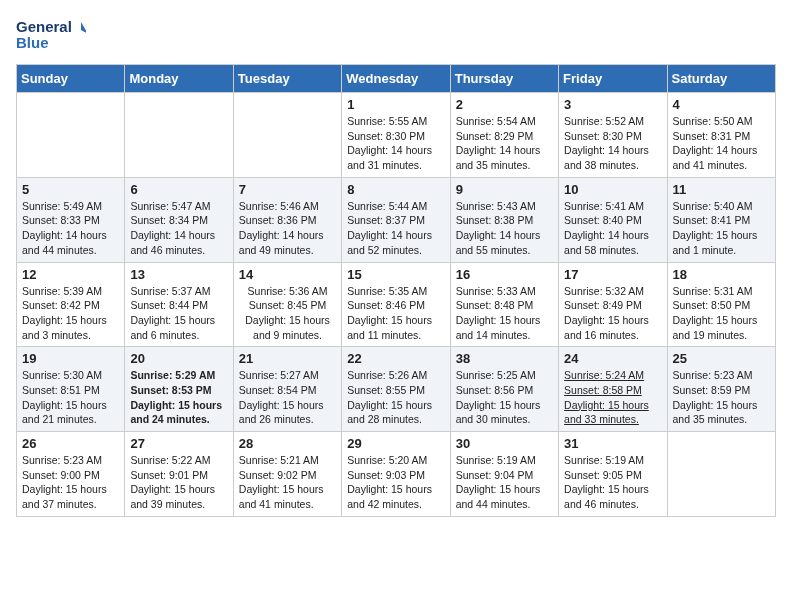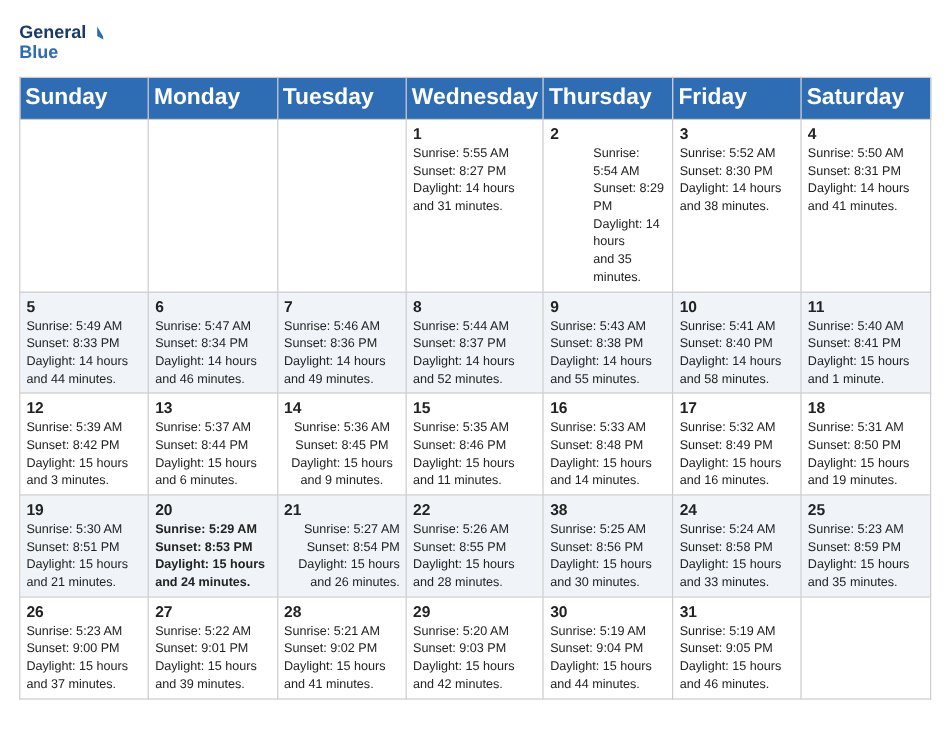"Sunday" .calendar th { font-size: 19px -> 13px }
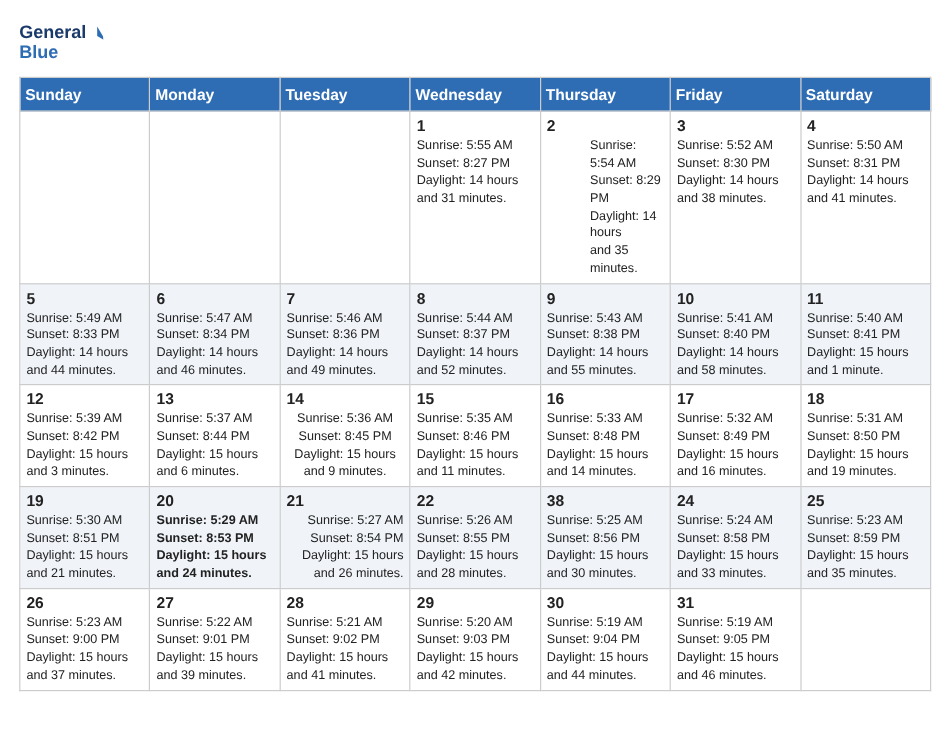"Sunrise: 5:55 AM" div.day-info { text: 8:27 -> 8:30 }
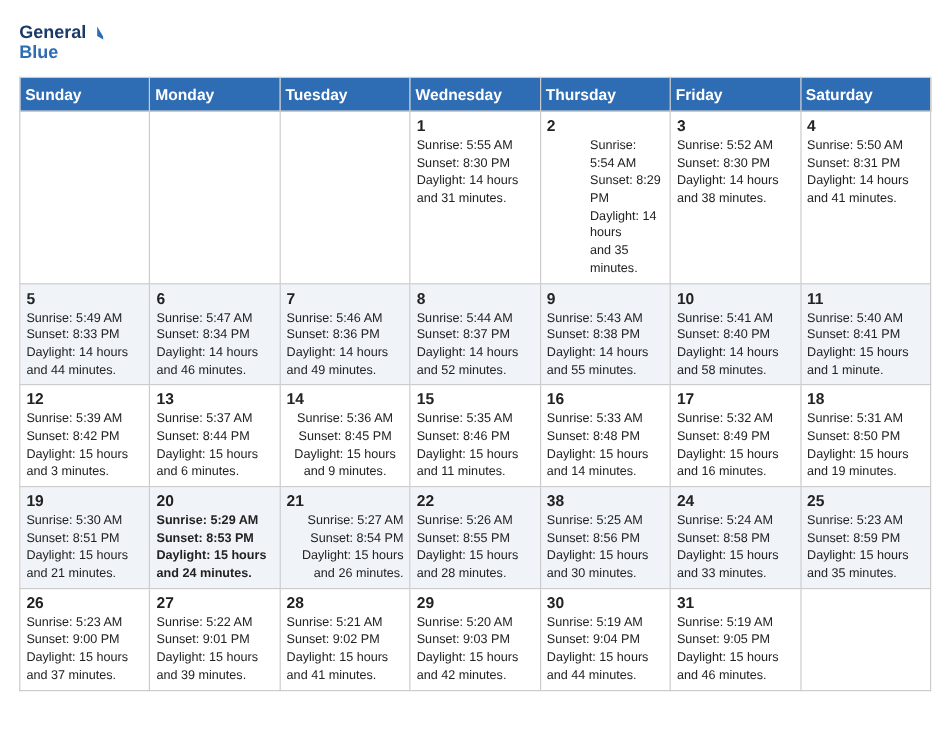"Sunrise: 5:54 AM" div.day-info { margin-left: 36px -> none }
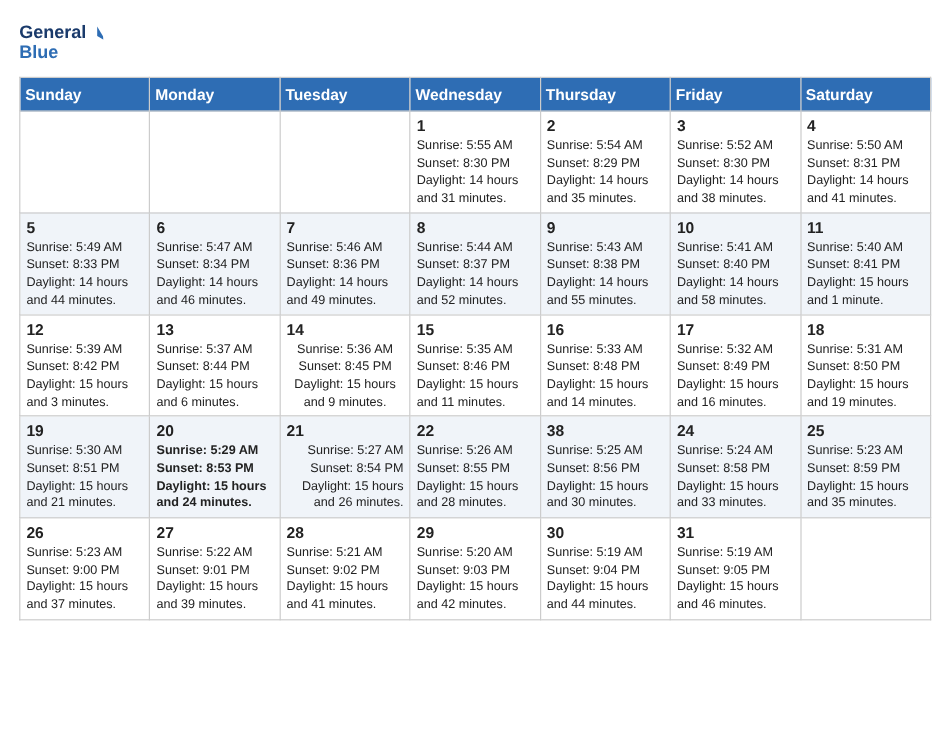"Sunrise: 5:27 AM" div.day-info { text-align: right -> none }
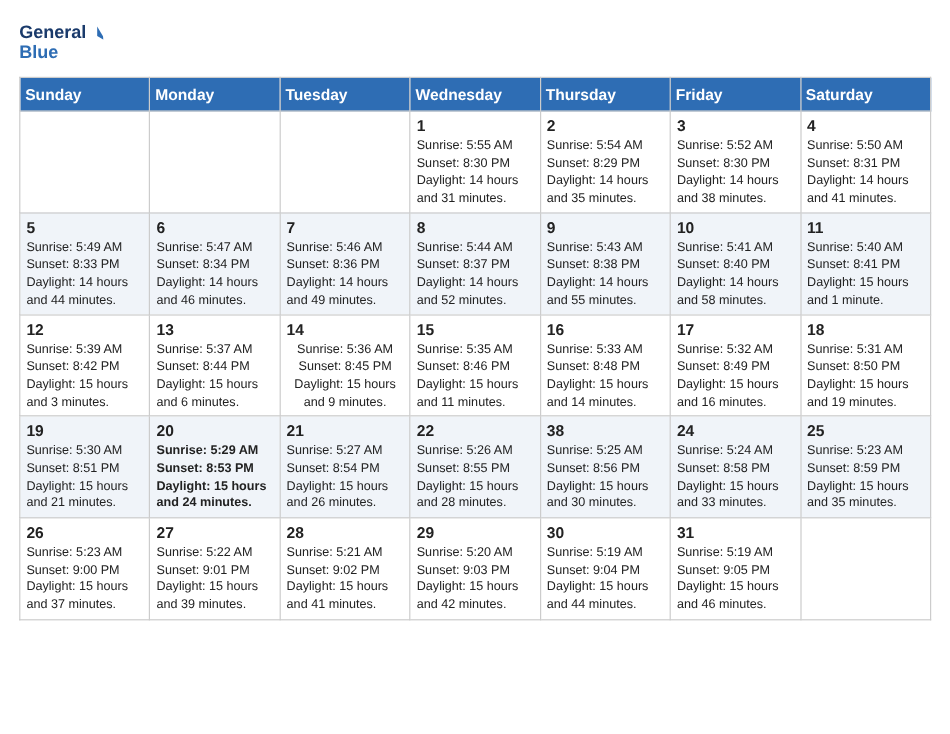"Sunrise: 5:24 AM" div.day-info { text-decoration: none -> underline }
